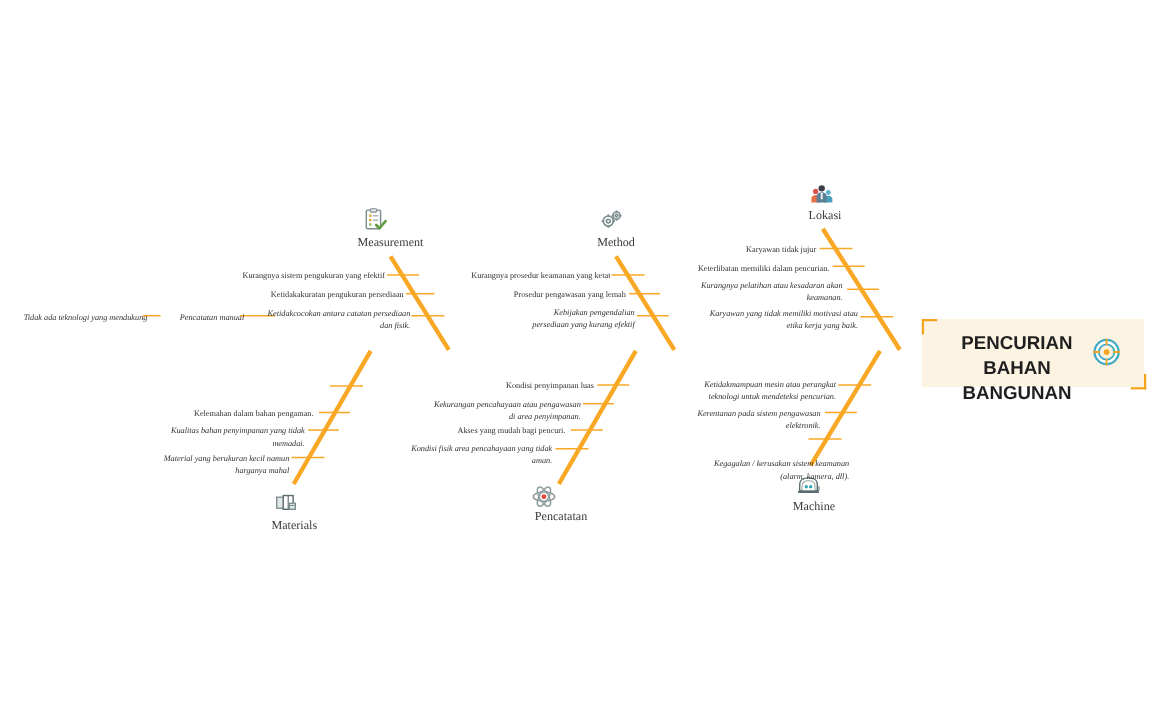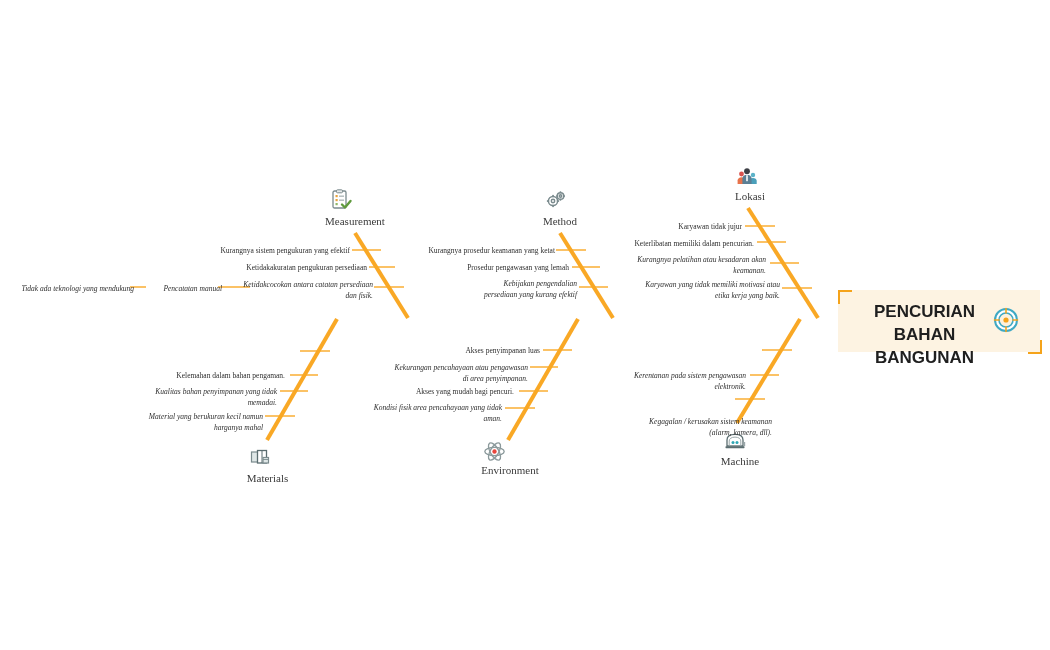"Akses penyimpanan luas" div.cause { text: Akses -> Kondisi }
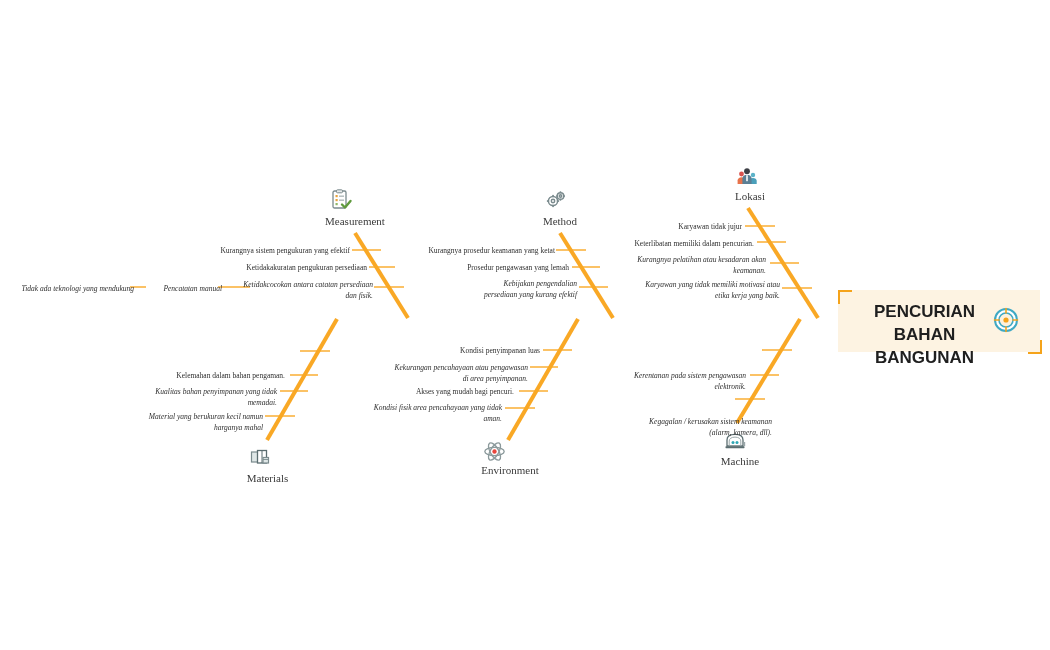"Ketidakmampuan mesin atau perangkat" div.cause { html: none -> <div>Ketidakmampuan mesin atau perangkat teknologi untuk mendeteksi pencurian.</div> }
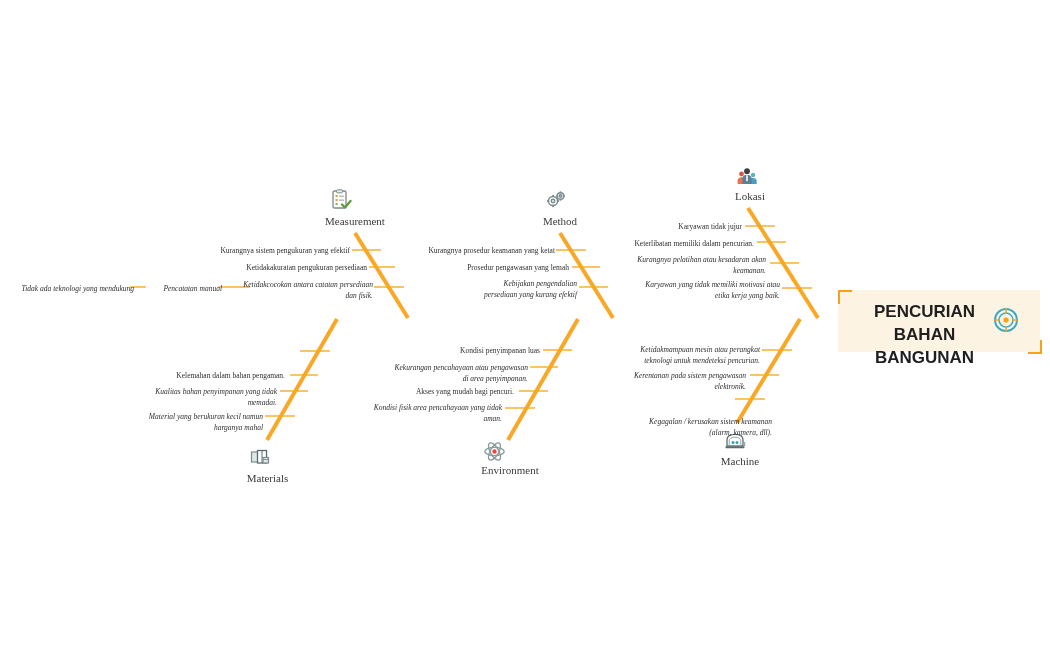"Environment" div.cat-label { text: Environment -> Pencatatan }
